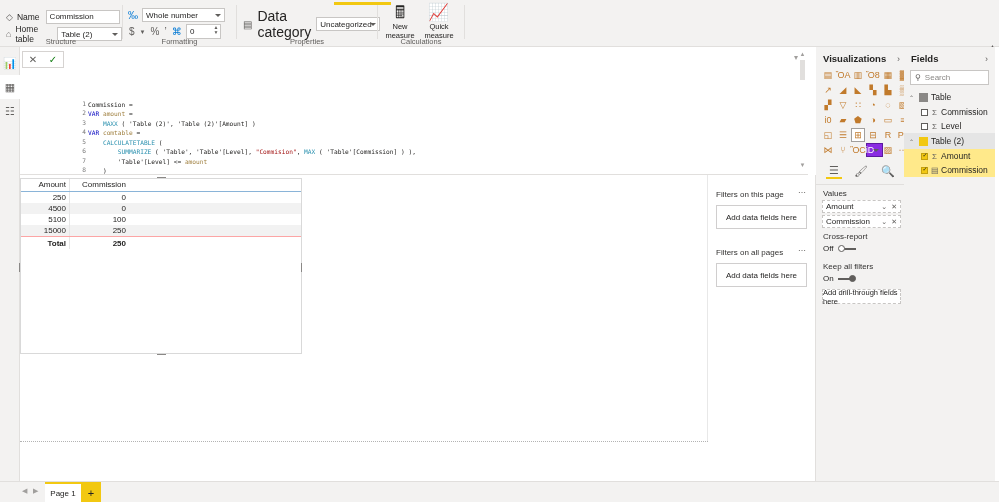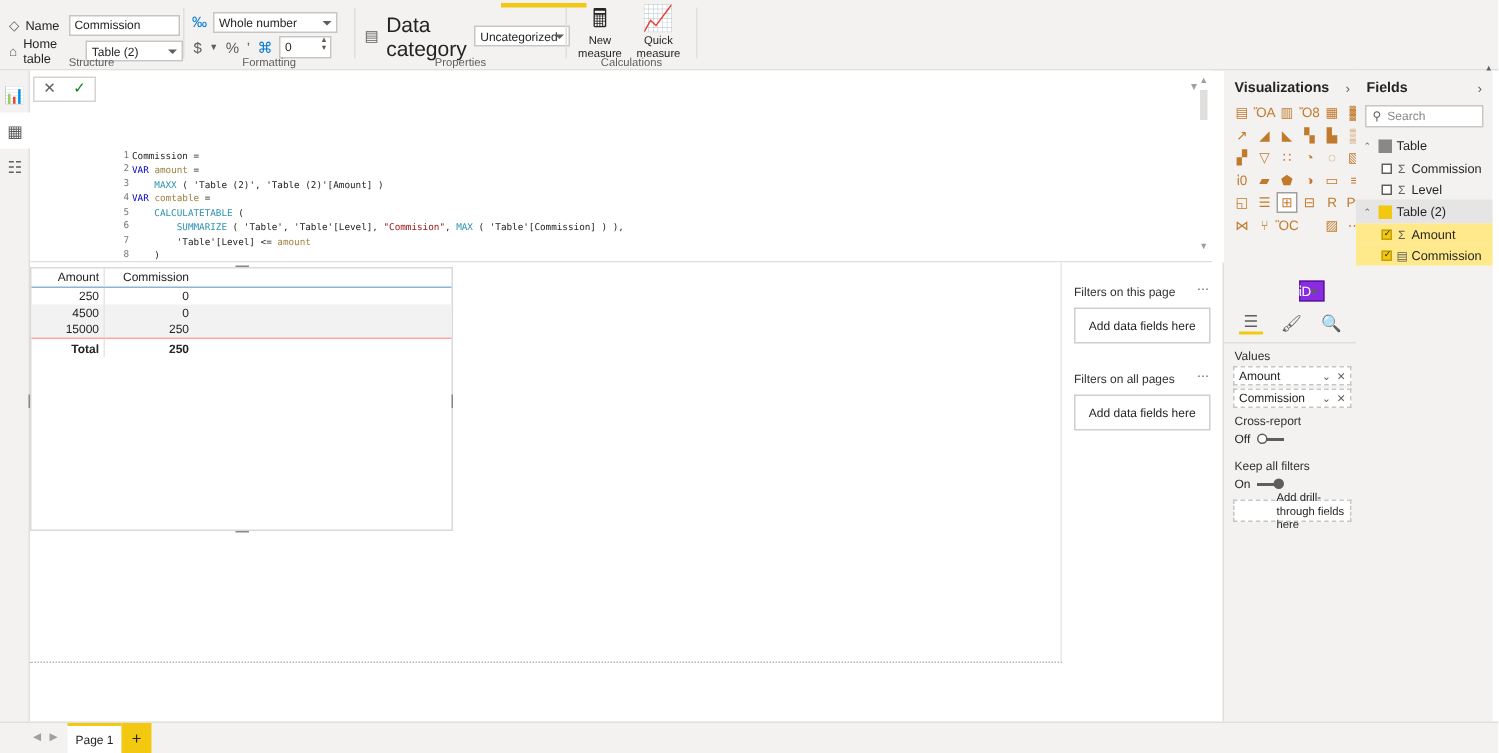"ἰD" .vcell.sel { margin-top: 44px -> none }
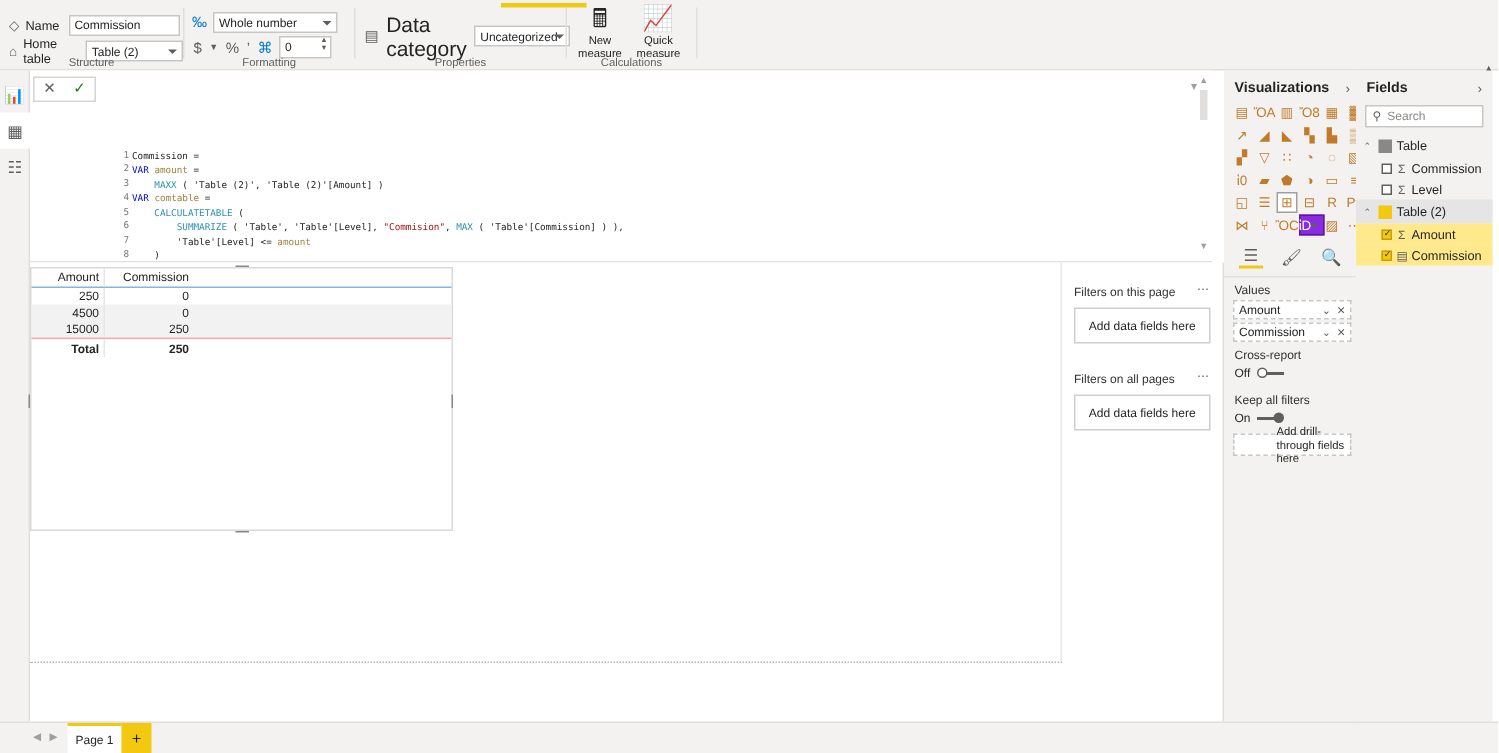"5100" div.trow { html: none -> <div> <div>5100</div> <div>100</div> </div> }
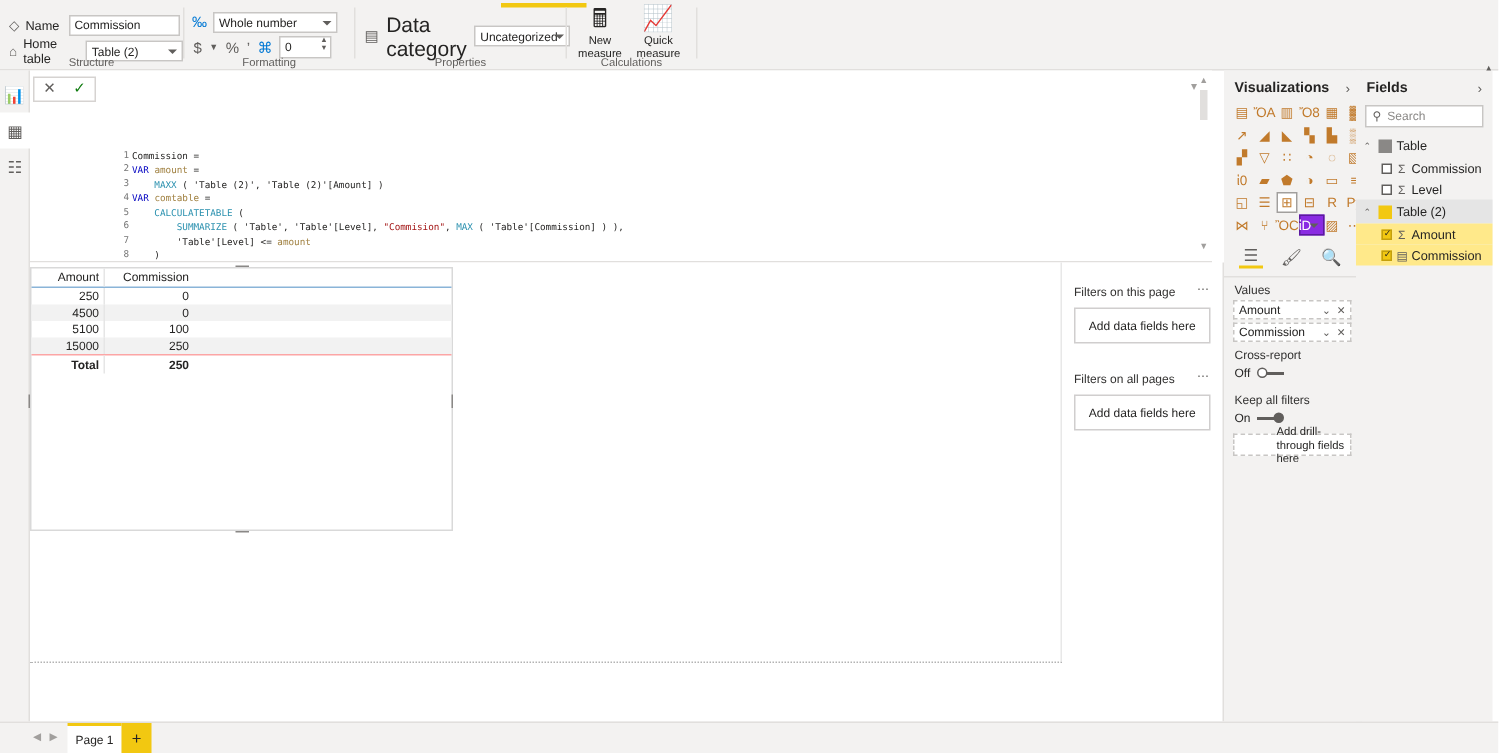"Add drill-through fields here" div.dtdrop { padding-left: 28px -> none }
